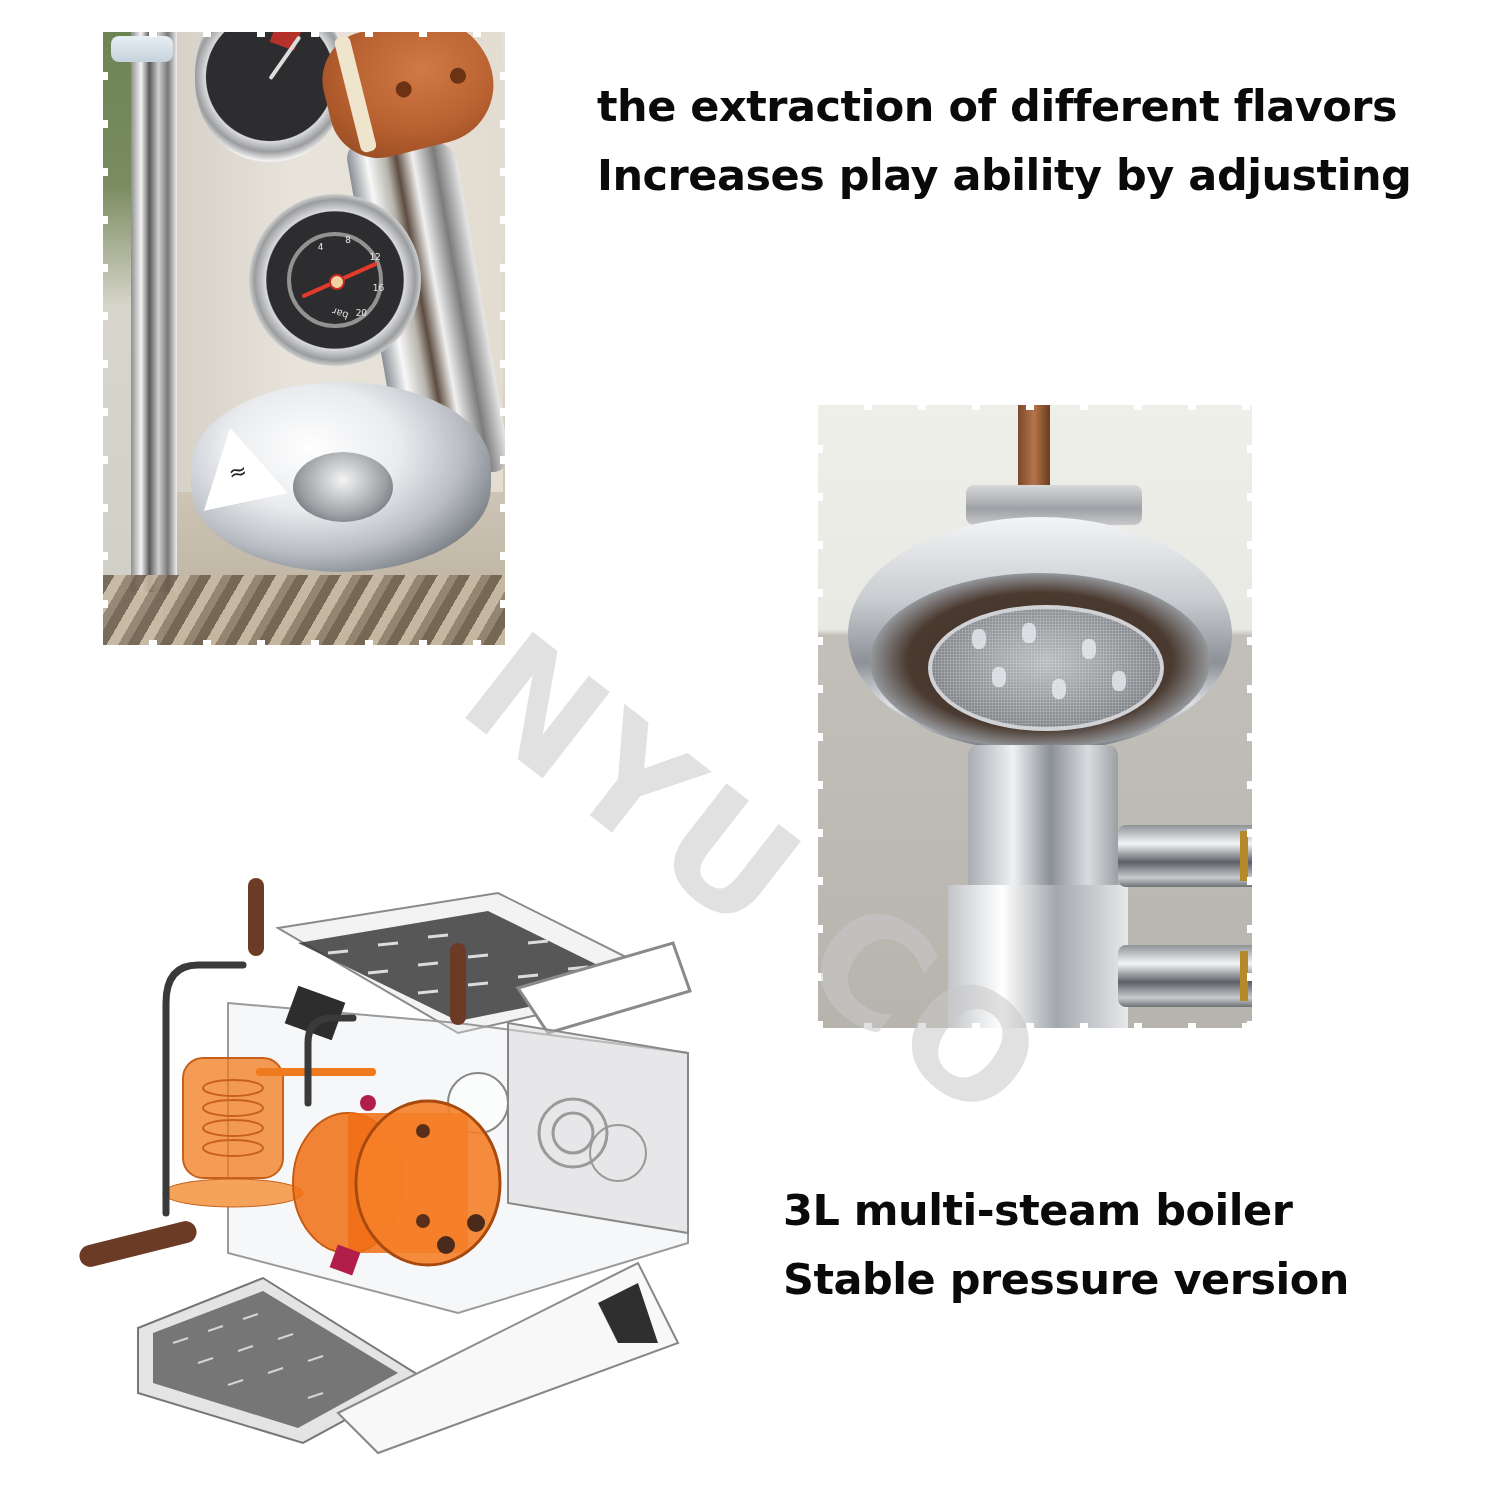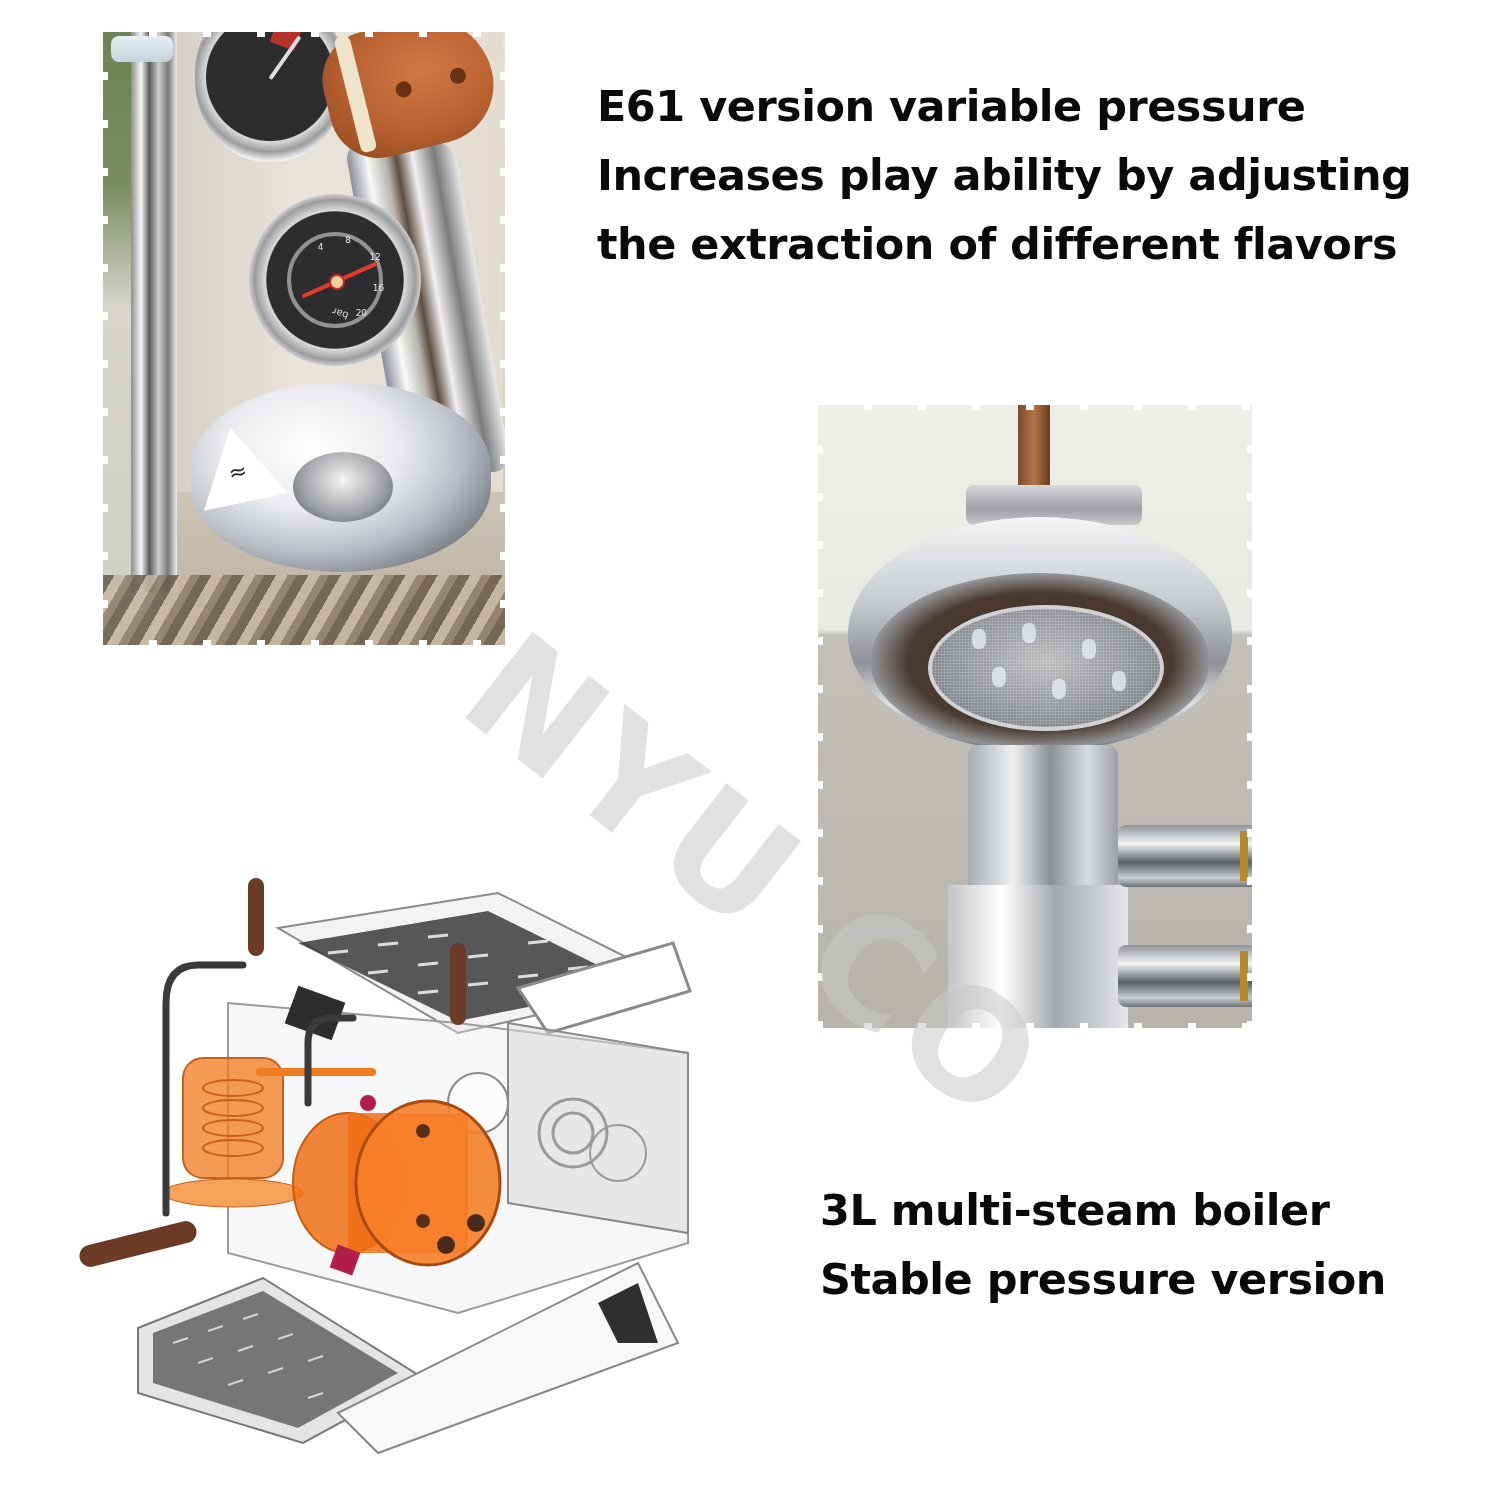"E61 version variable pressure" span { html: <span>E61 version variable pressure</span> -> none }
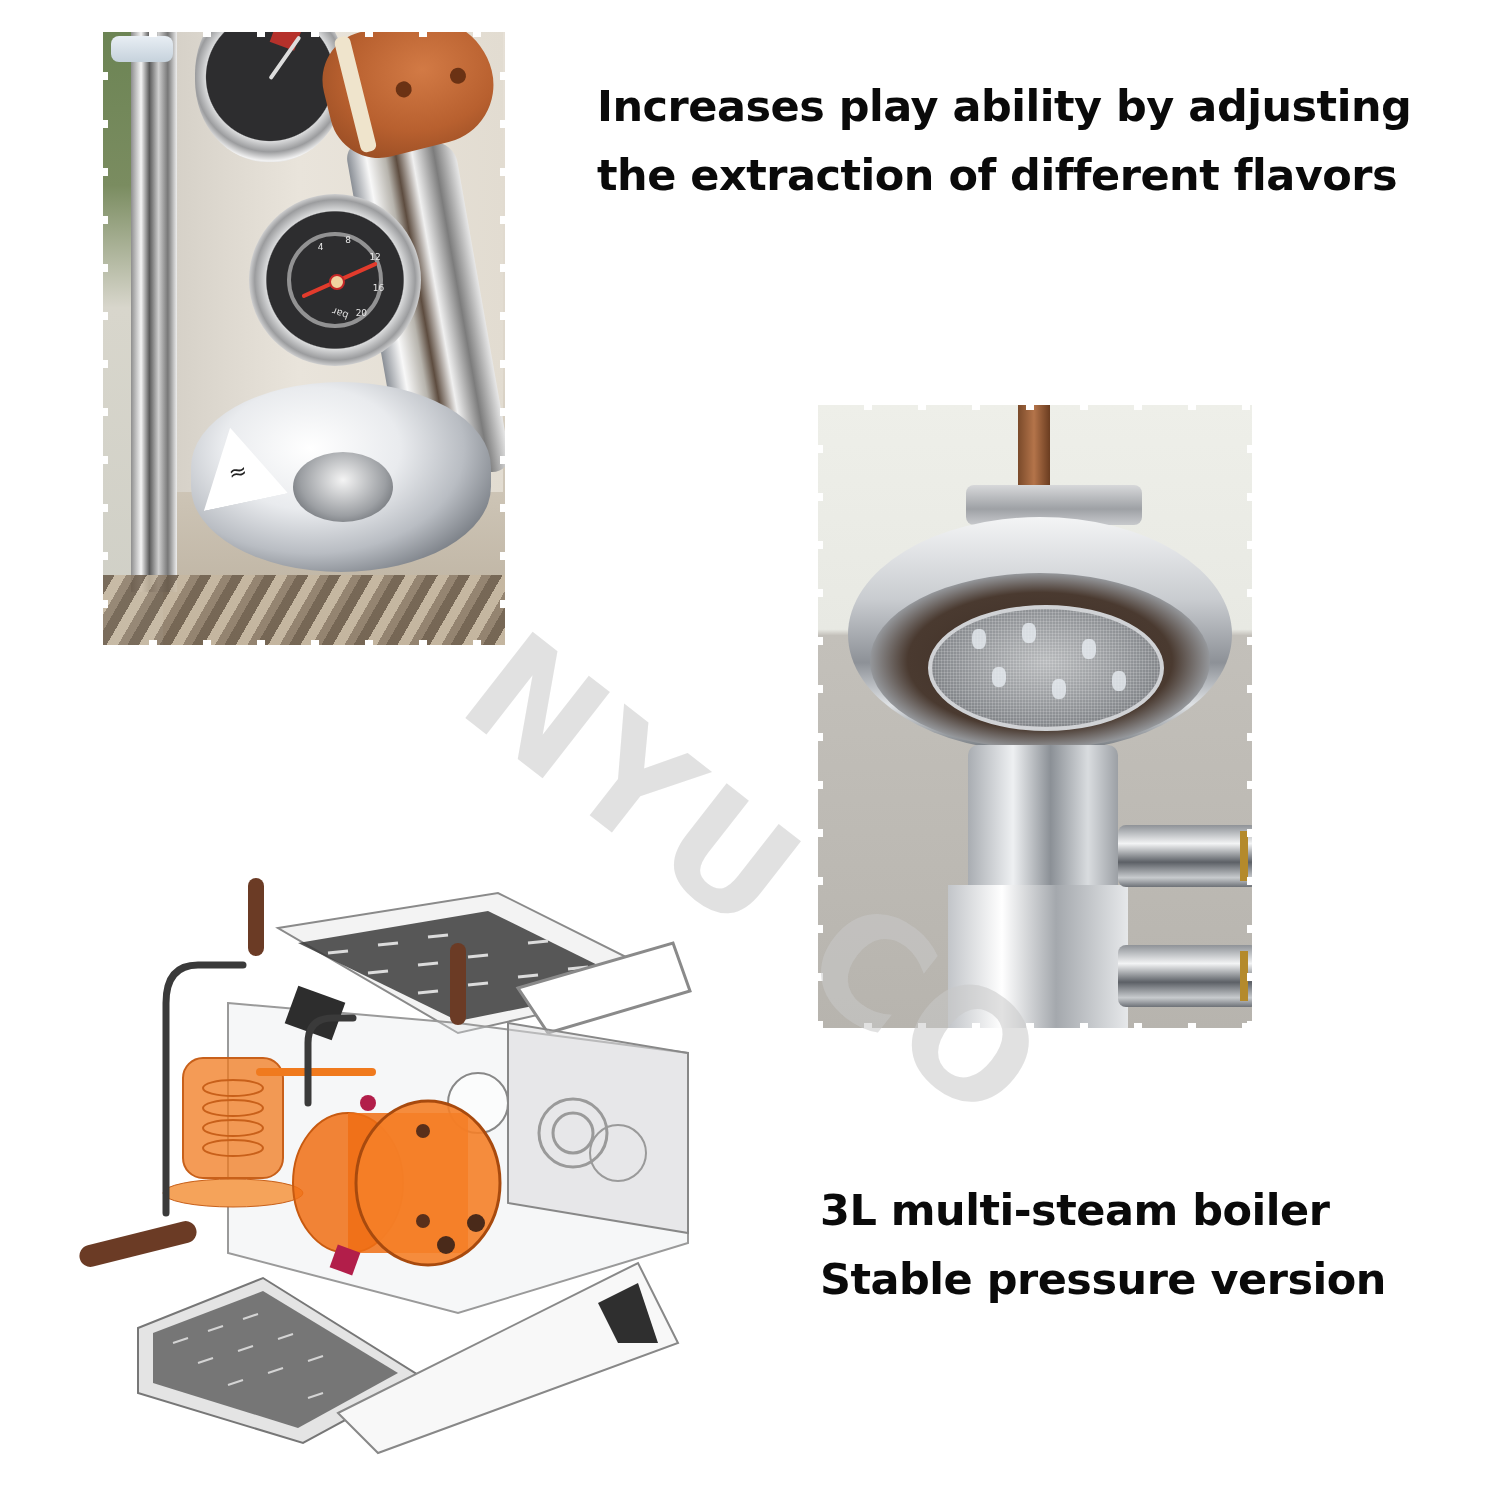"Increases play ability by adjusting" span { order: before "the extraction of different flavors" -> after "the extraction of different flavors" }
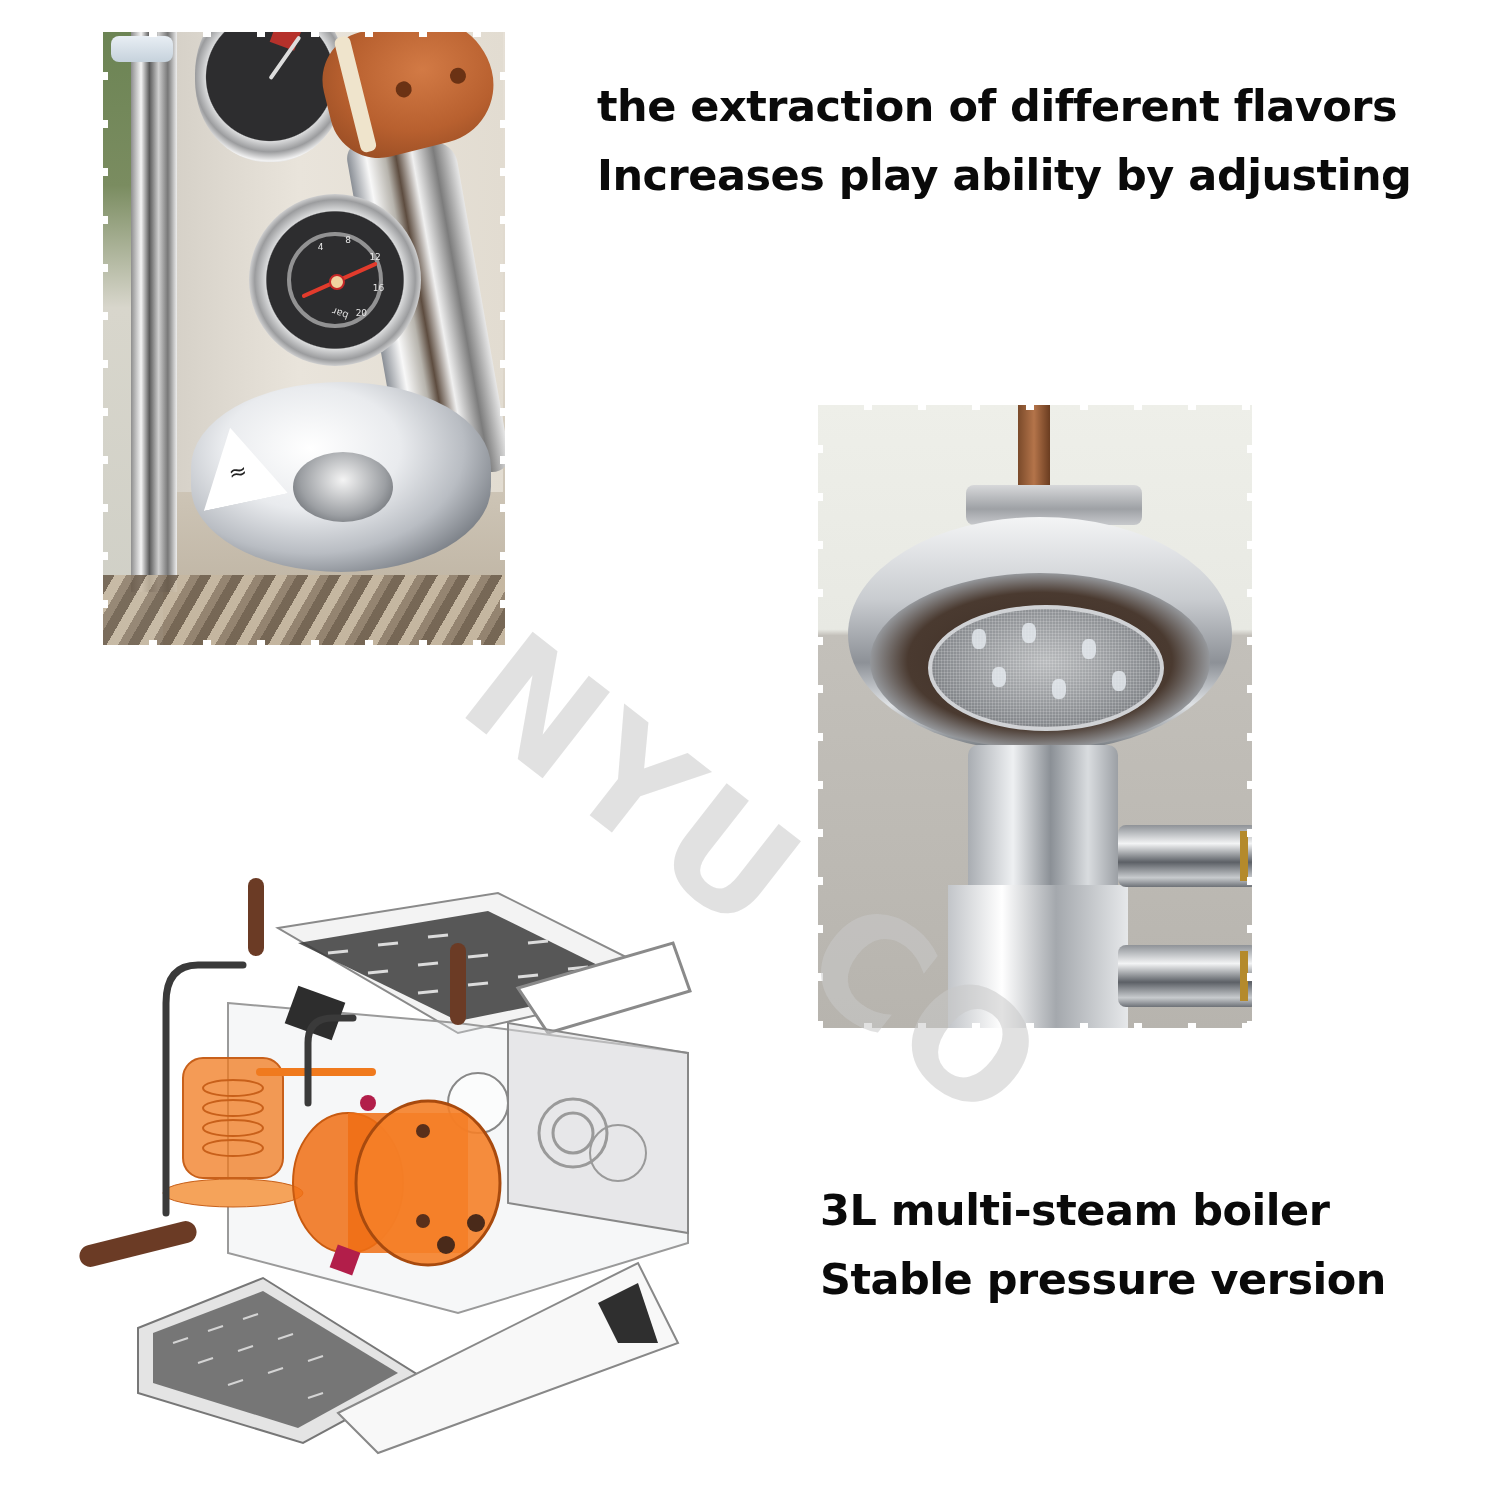"3L multi-steam boiler" #cap-boiler { left: 820px -> 783px }
